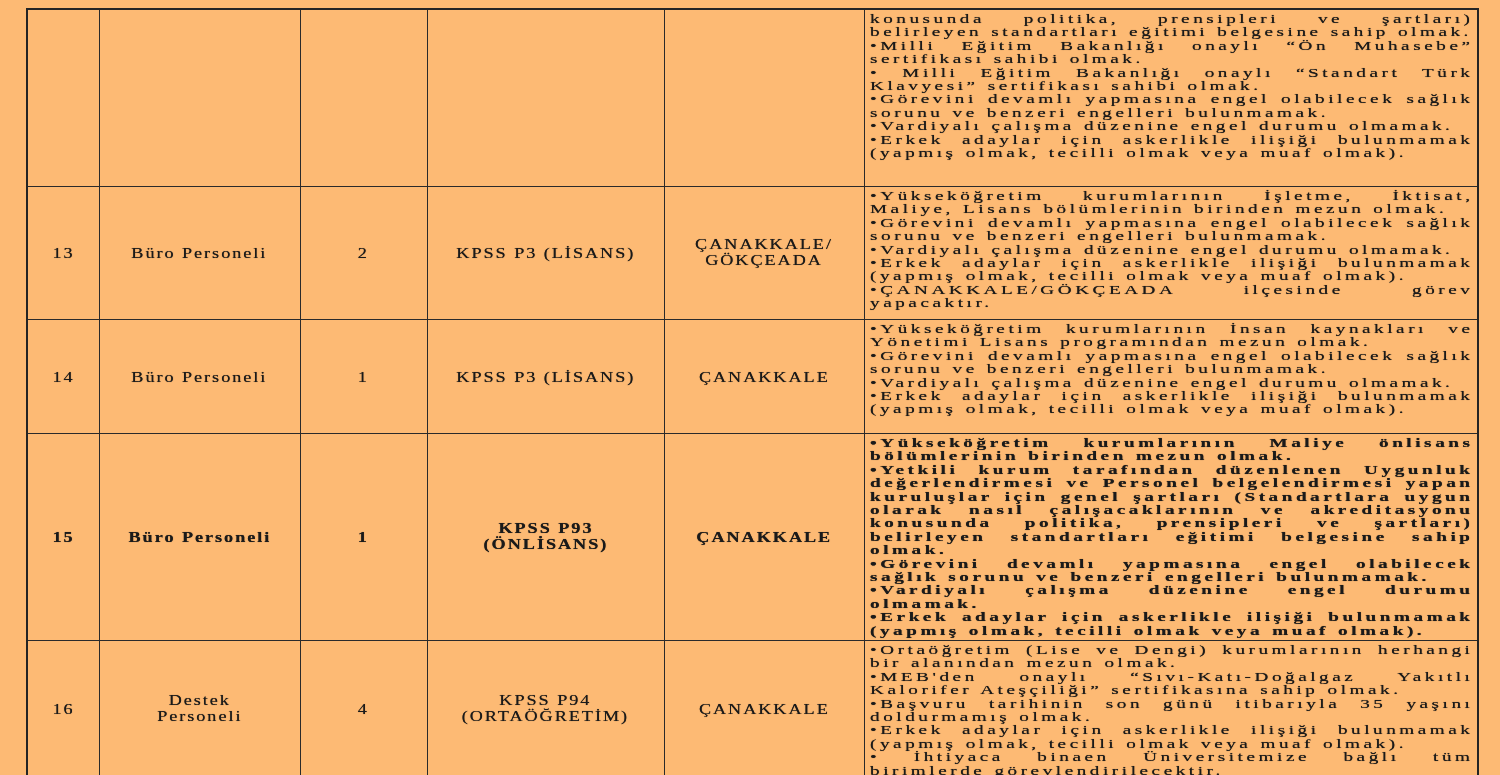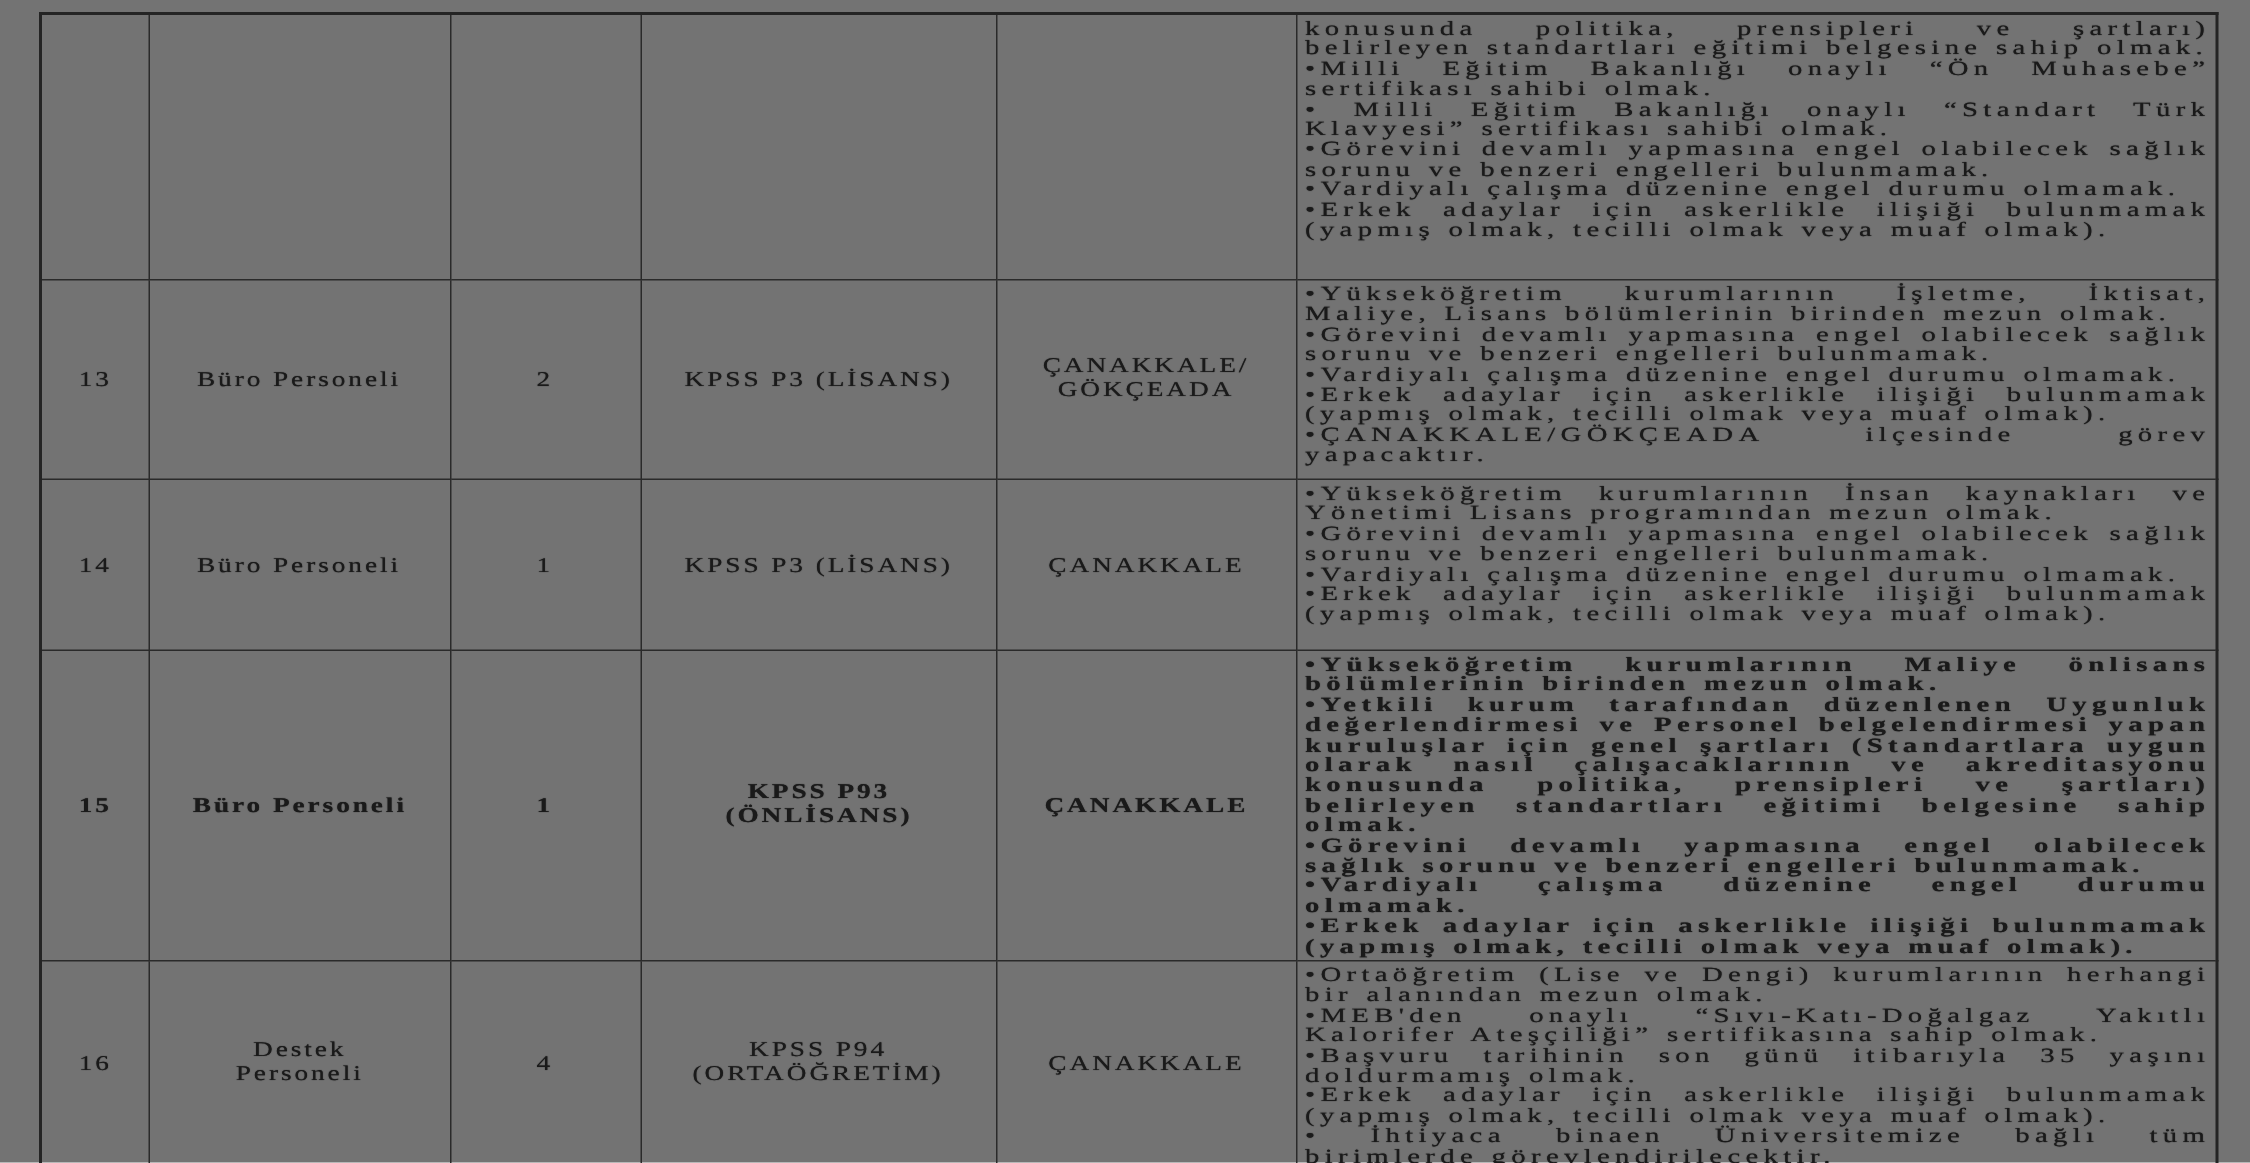"konusunda politika, prensipleri ve" .page { background: #737373 -> #fdba74 }
